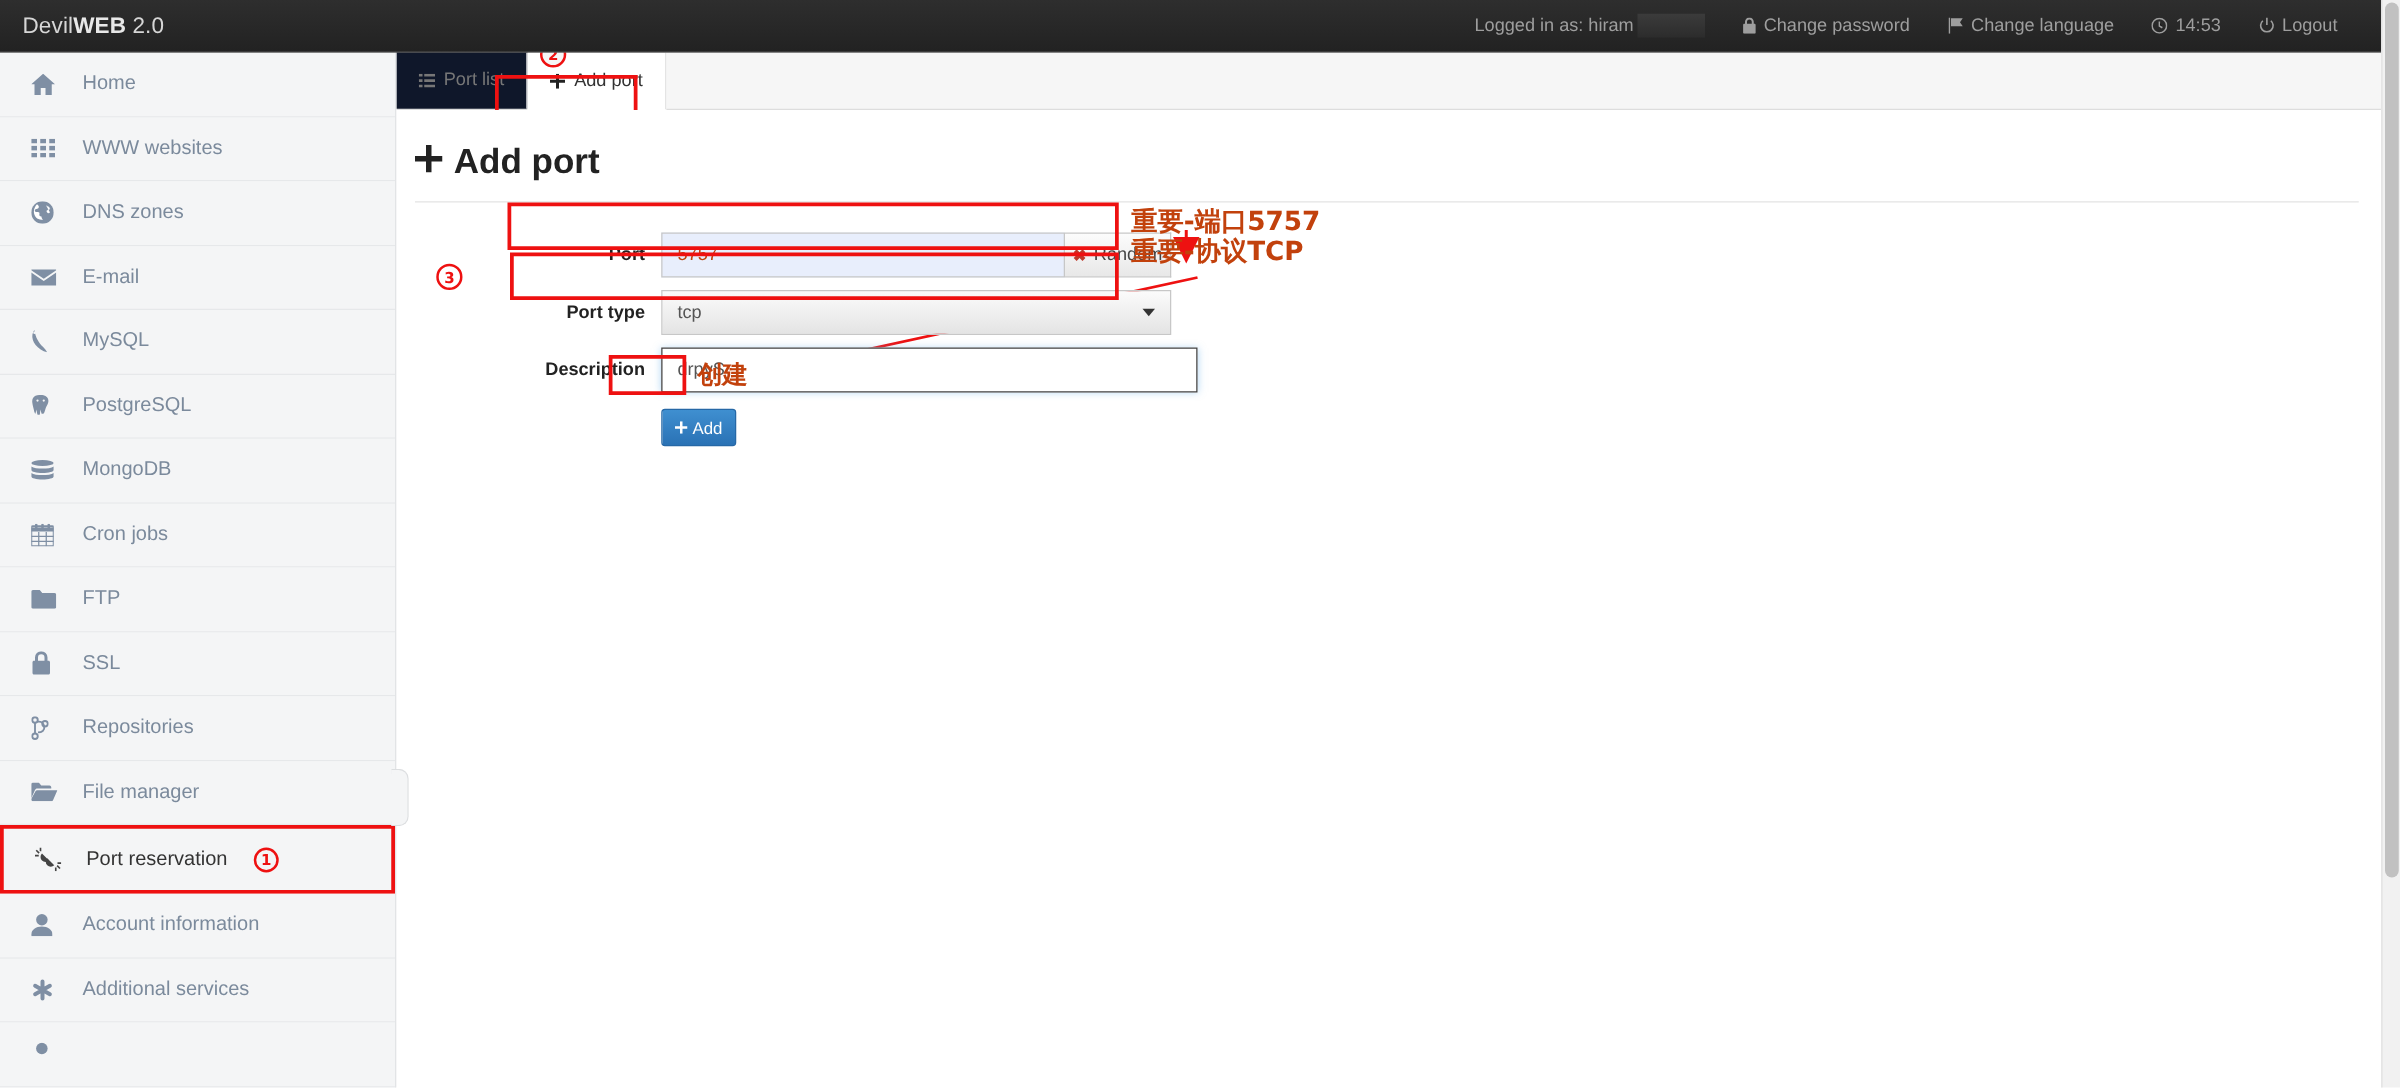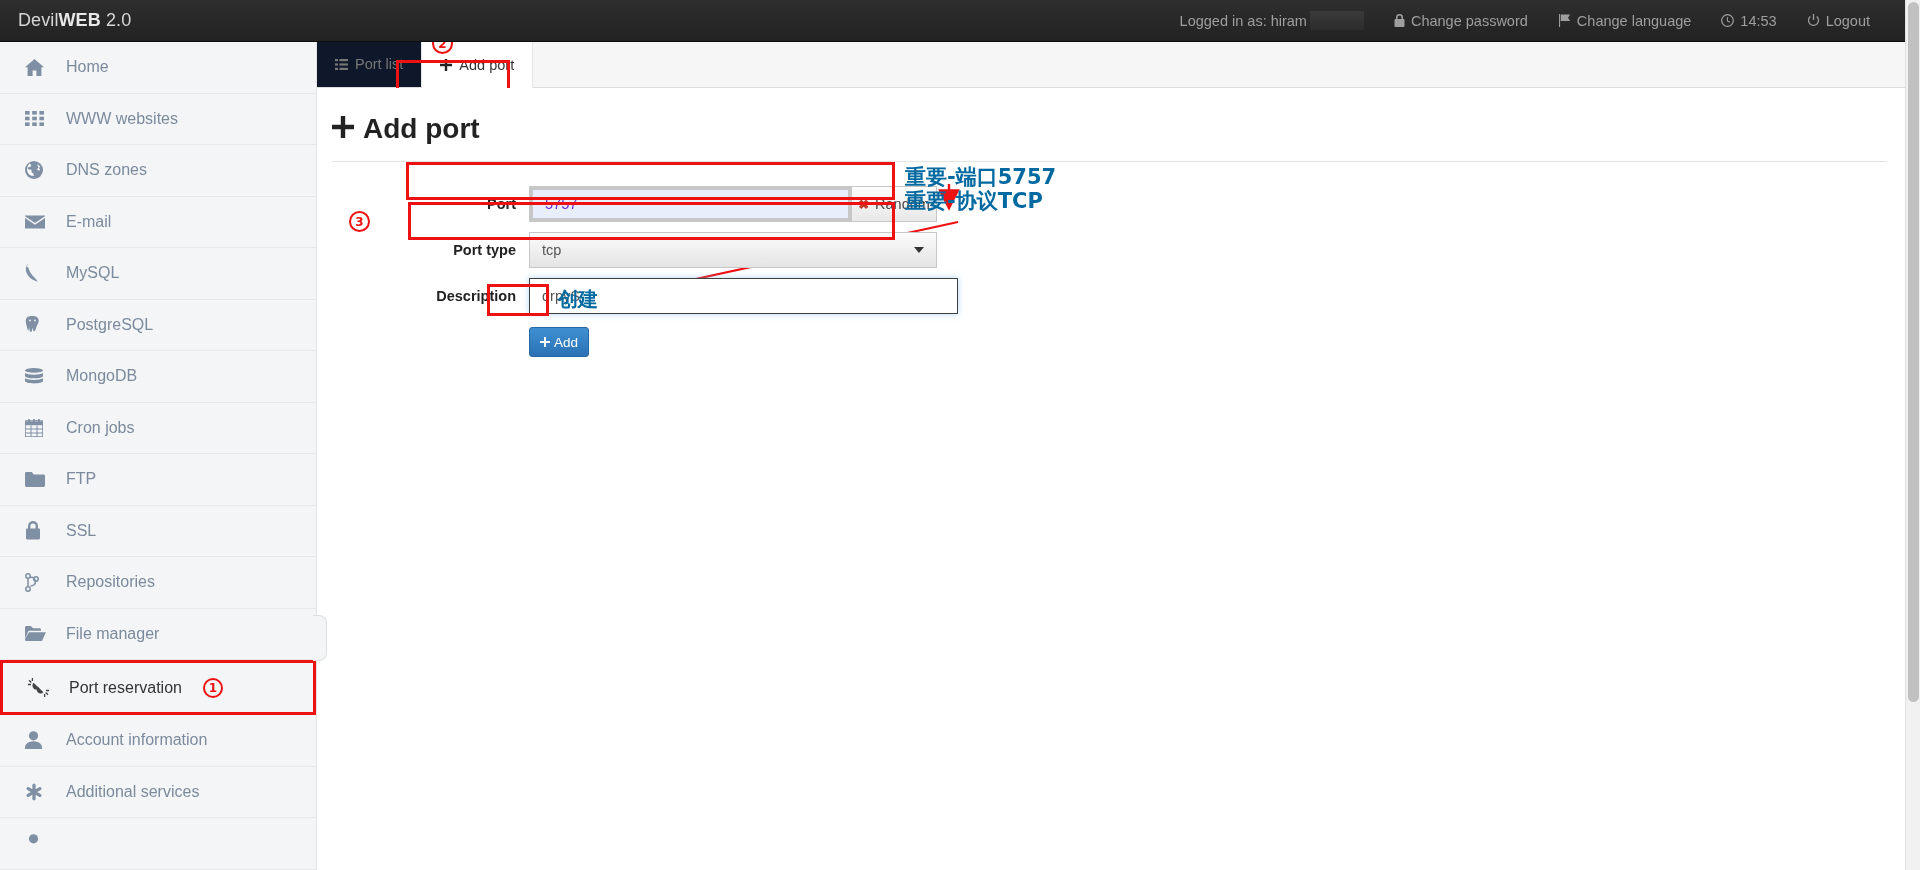"重要-端口5757" .zh { color: #0369a1 -> #c2410c }
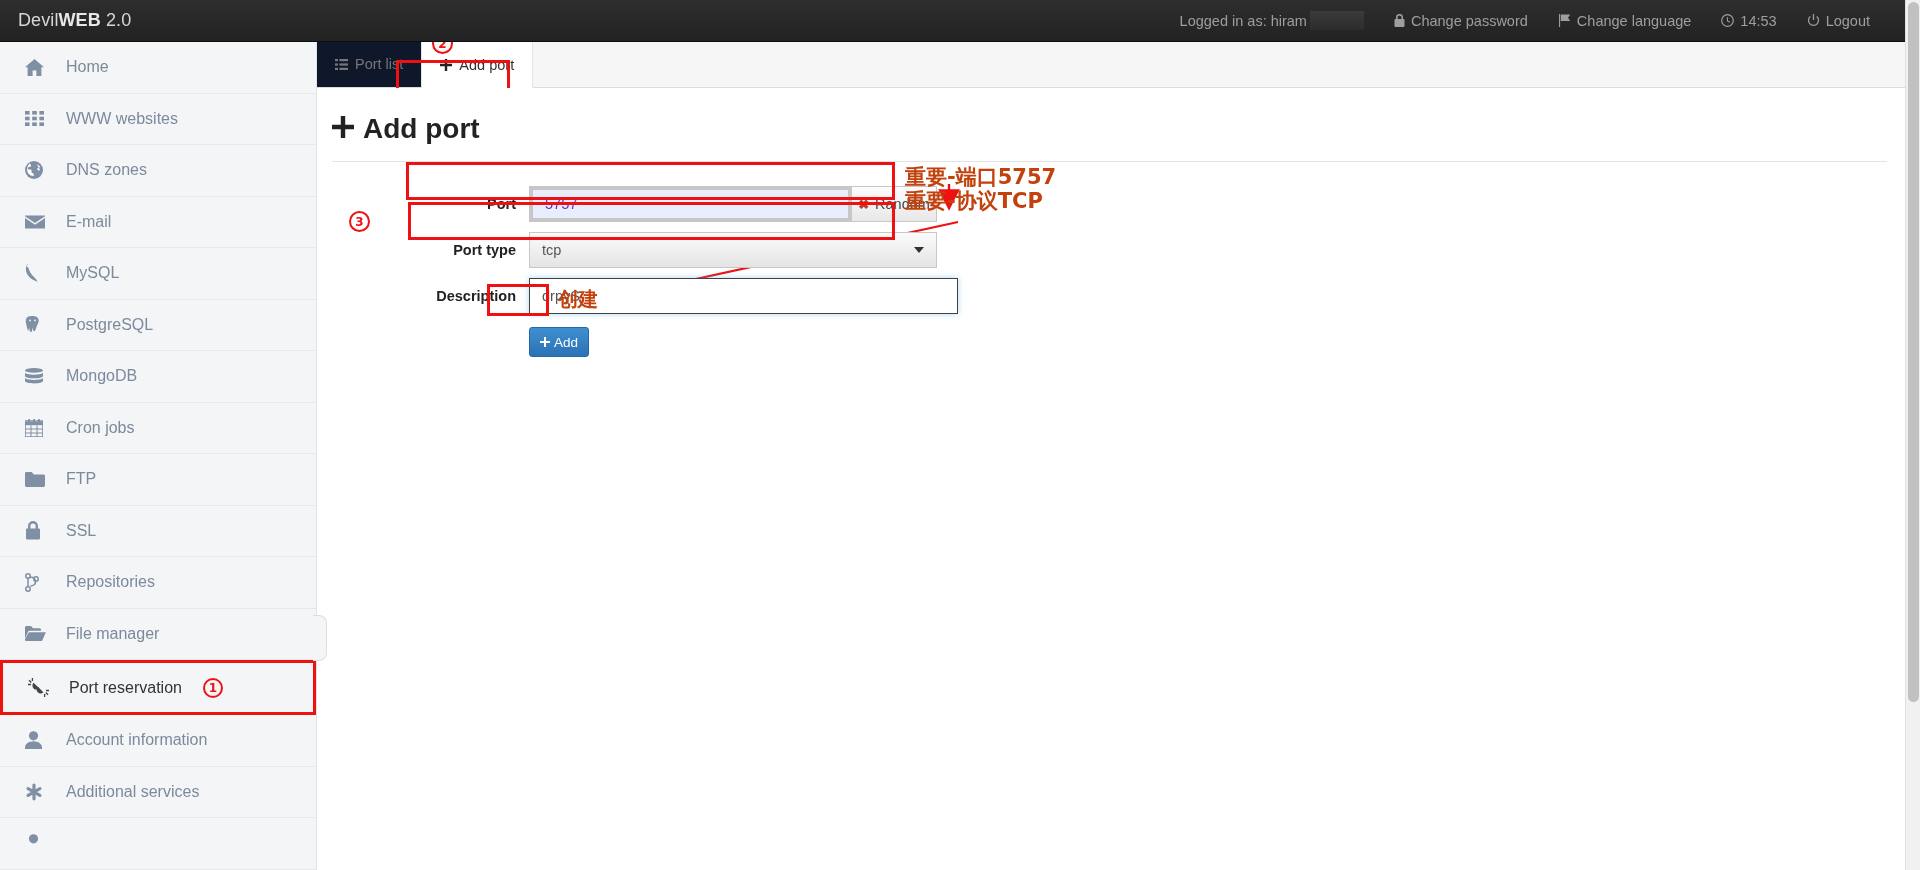"5757" .finput { border: 4px solid #1d4ed8 -> 1px solid #1d4ed8; color: #6d28d9 -> #c2410c }
